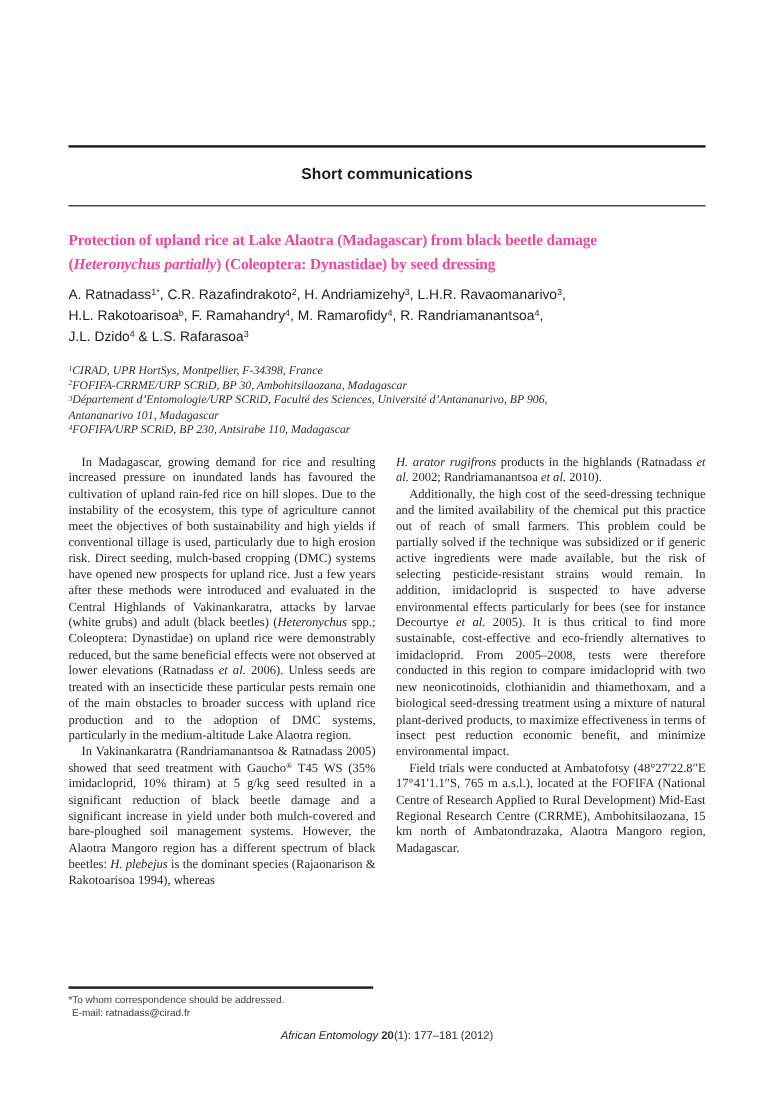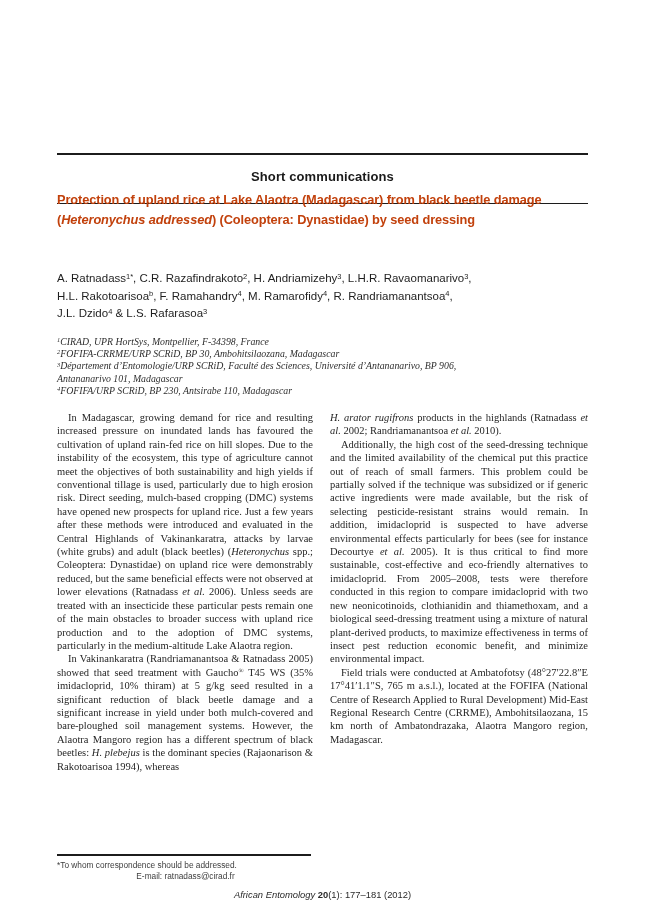"Short communications" .abs { margin-top: 32px -> none }
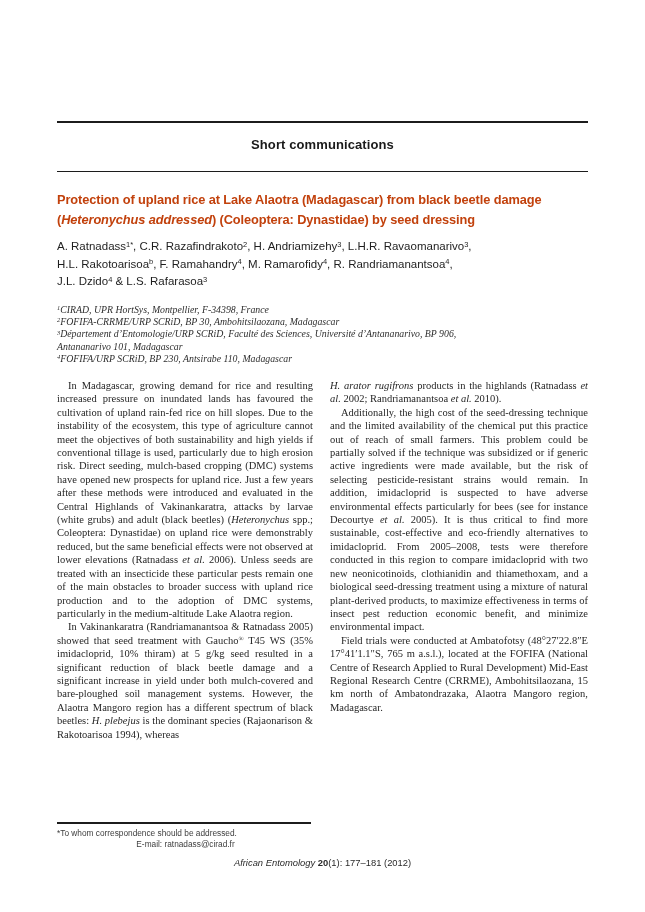"Protection of upland rice at" .article-title { color: #c2410c -> #ec4899; font-family: Liberation Sans, sans-serif -> Liberation Serif, serif }
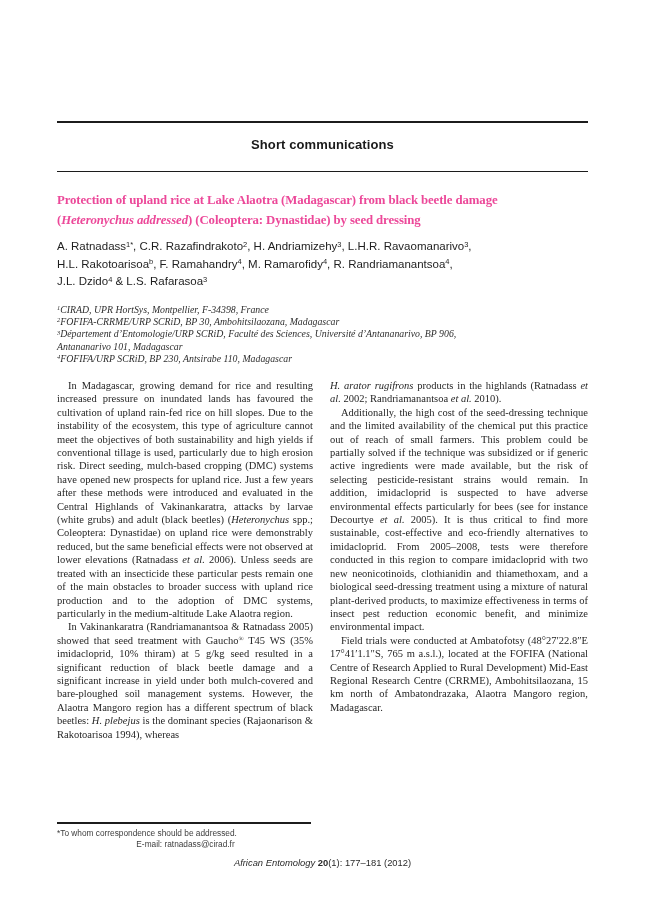"Heteronychus addressed" span.it { text: addressed -> partially }
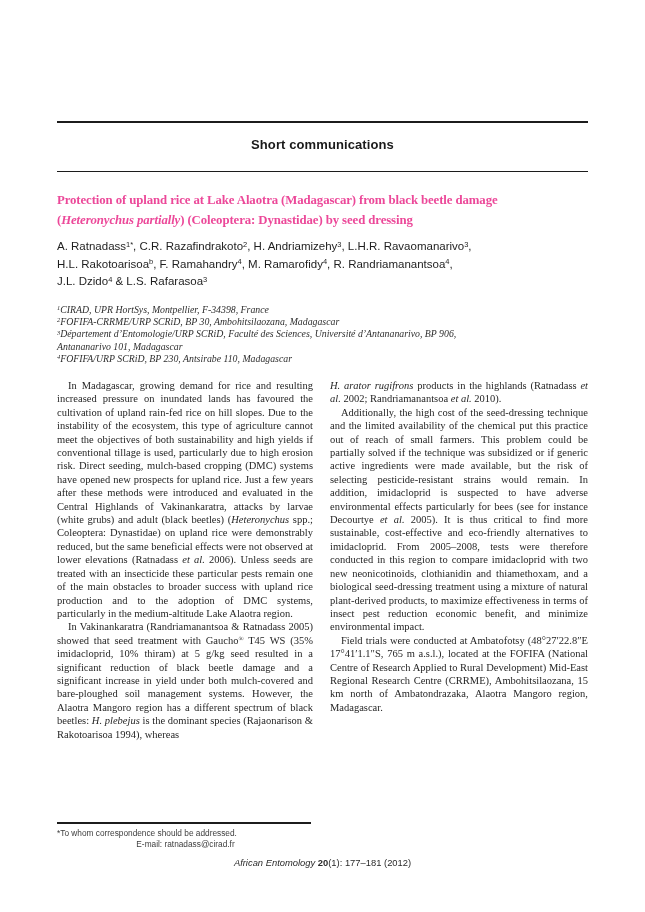"E-mail: ratnadass@cirad.fr" .footnote .fn2 { text-align: center -> none }
